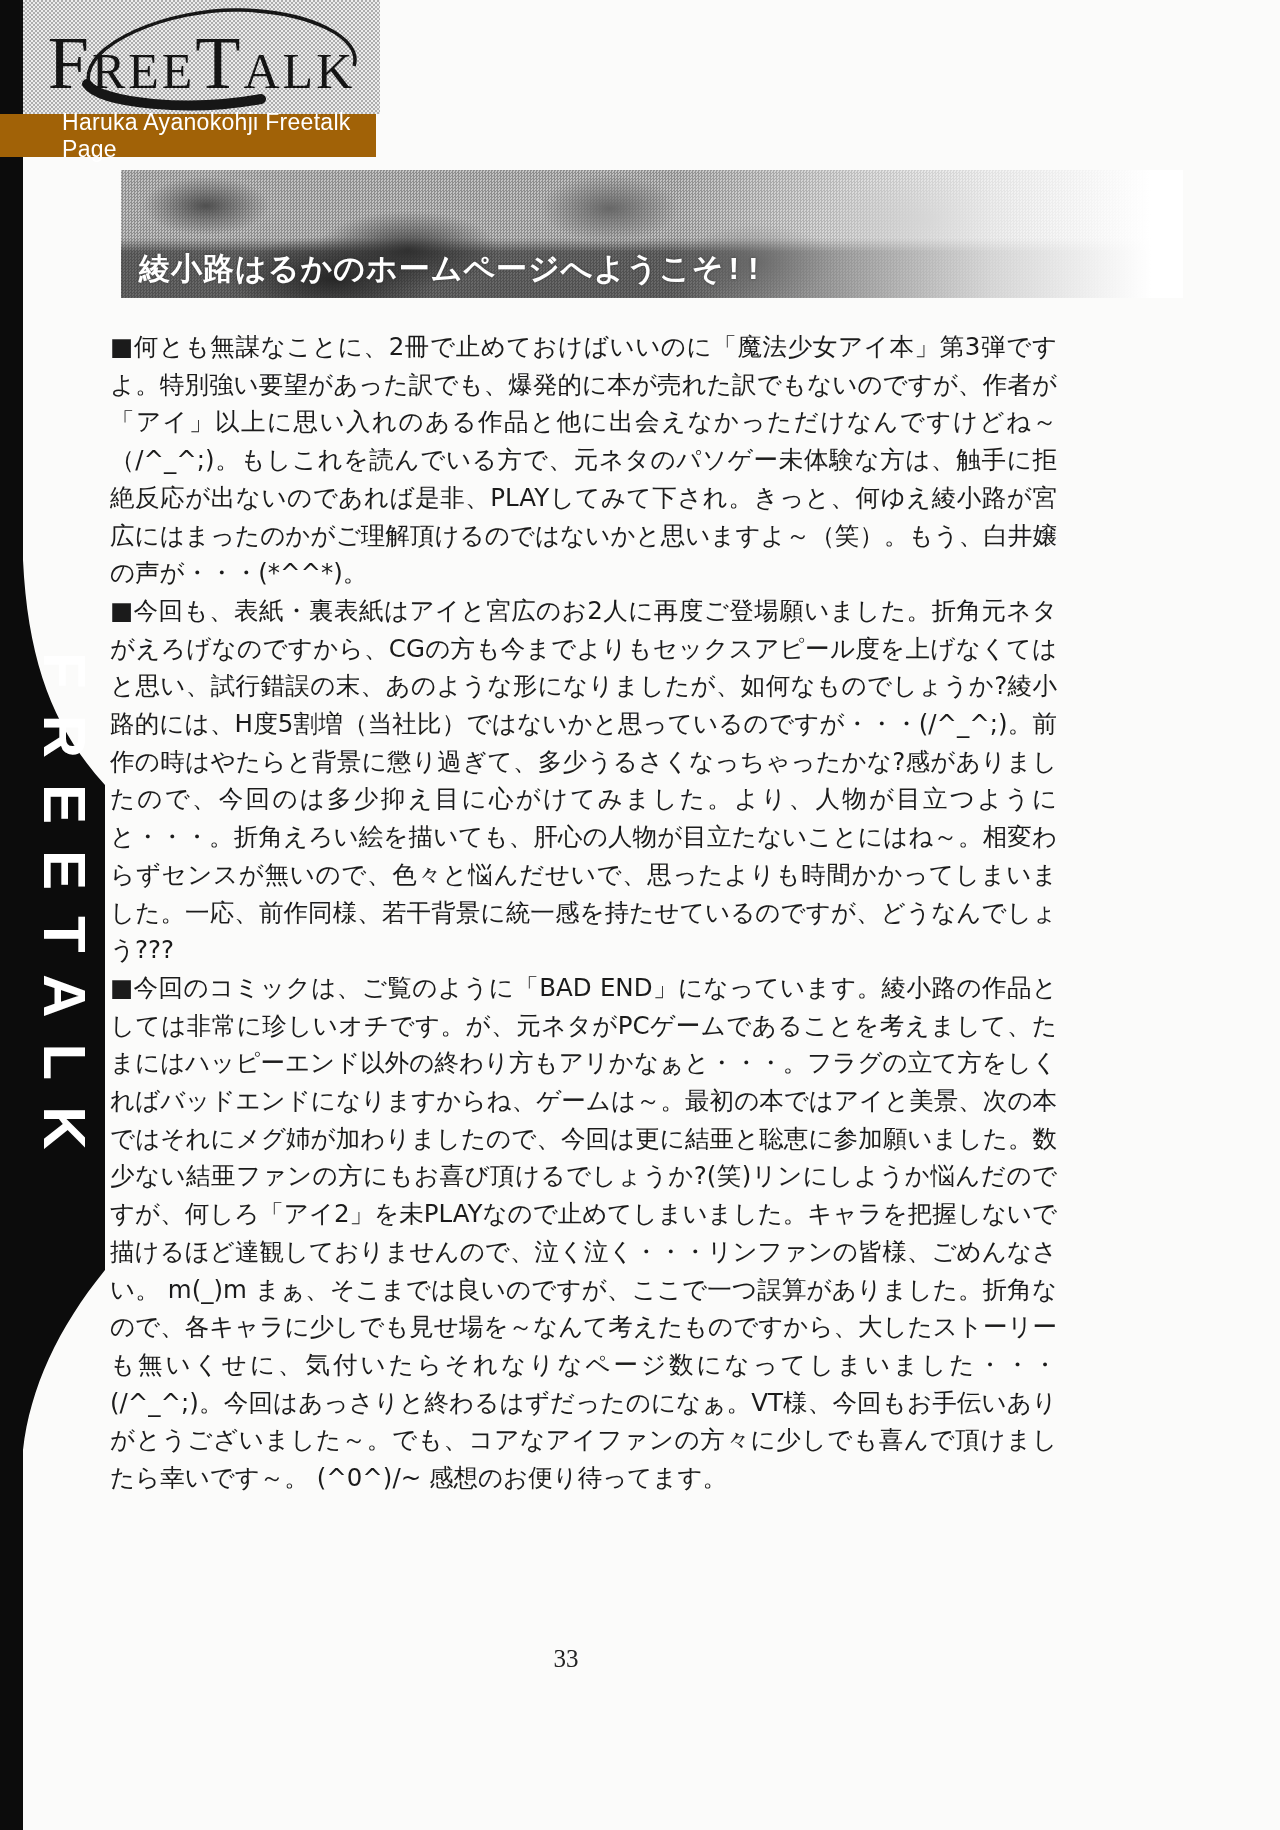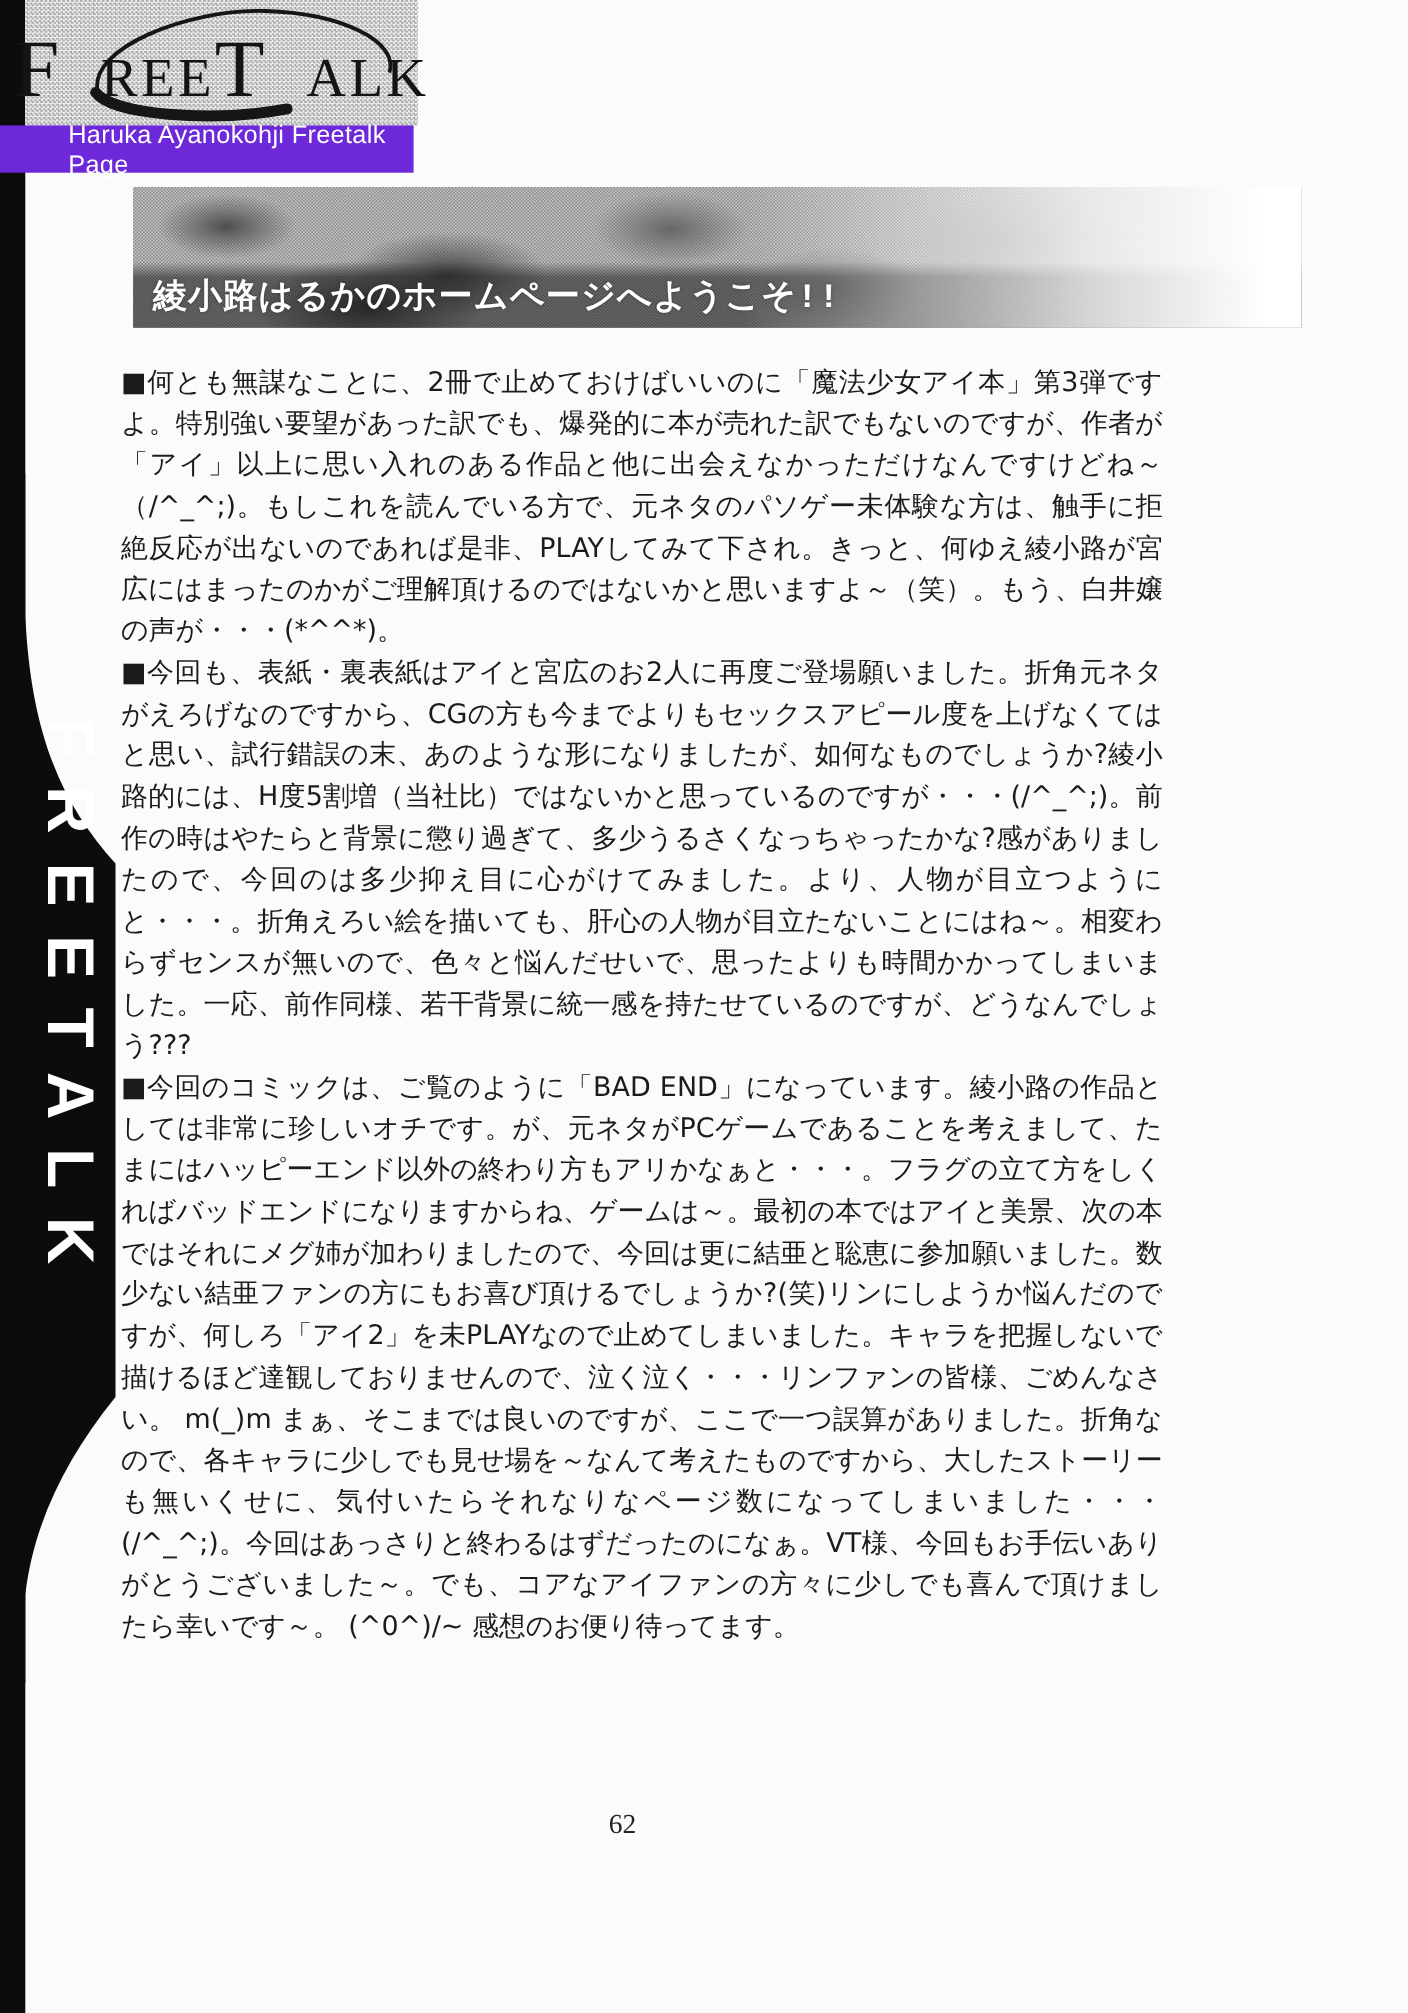"REE" .logo-text .small { padding-left: 35px -> none }
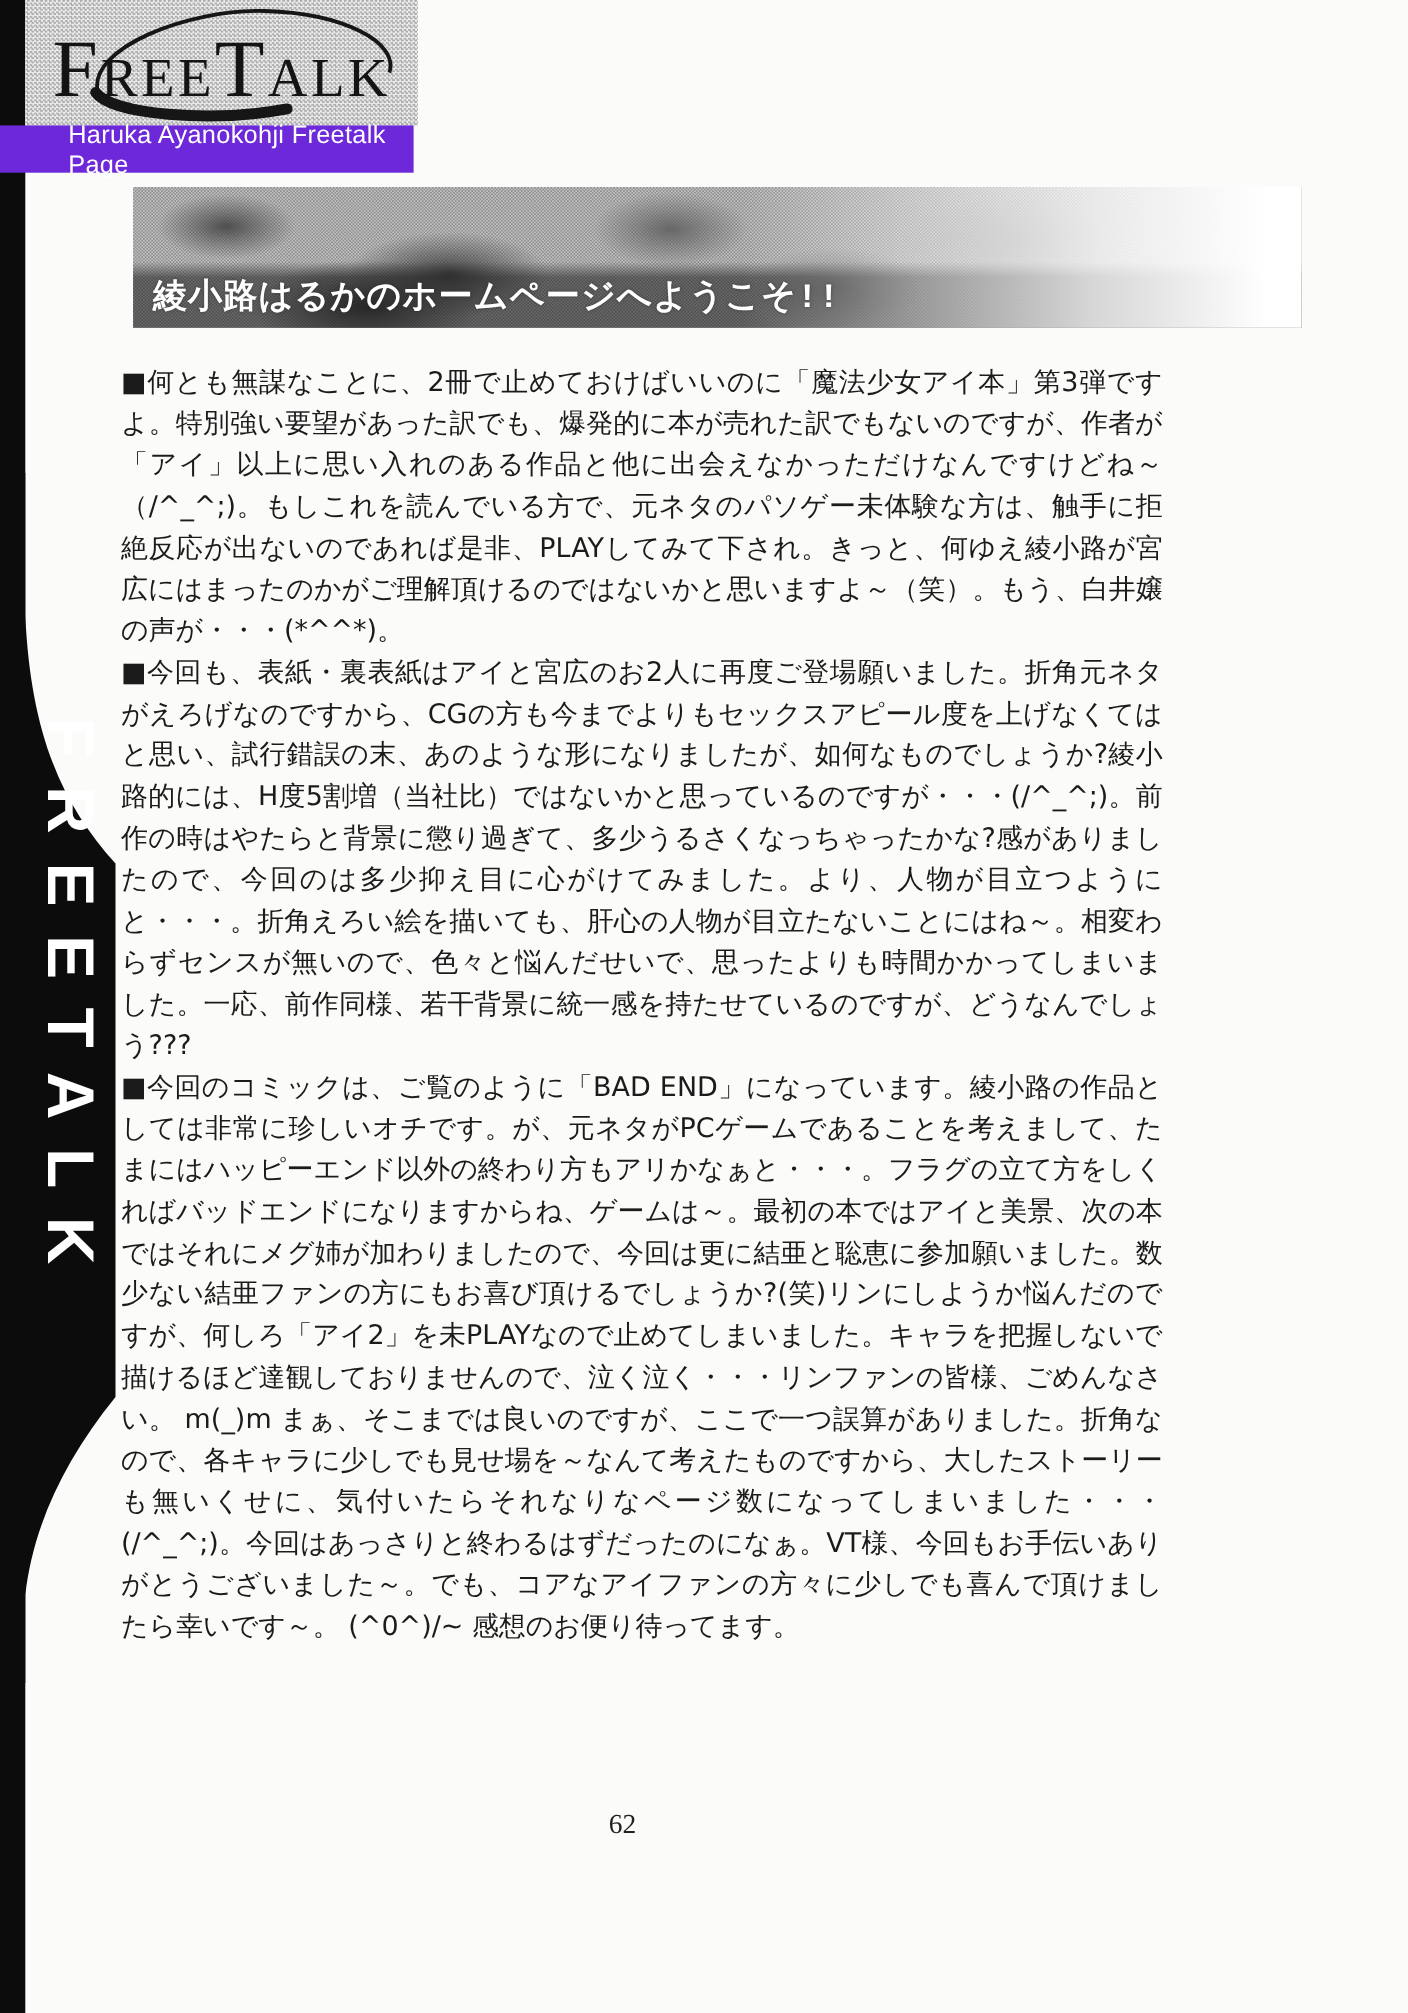"Haruka Ayanokohji Freetalk Page" .subtitle-bar { background: #6d28d9 -> #a16207 }
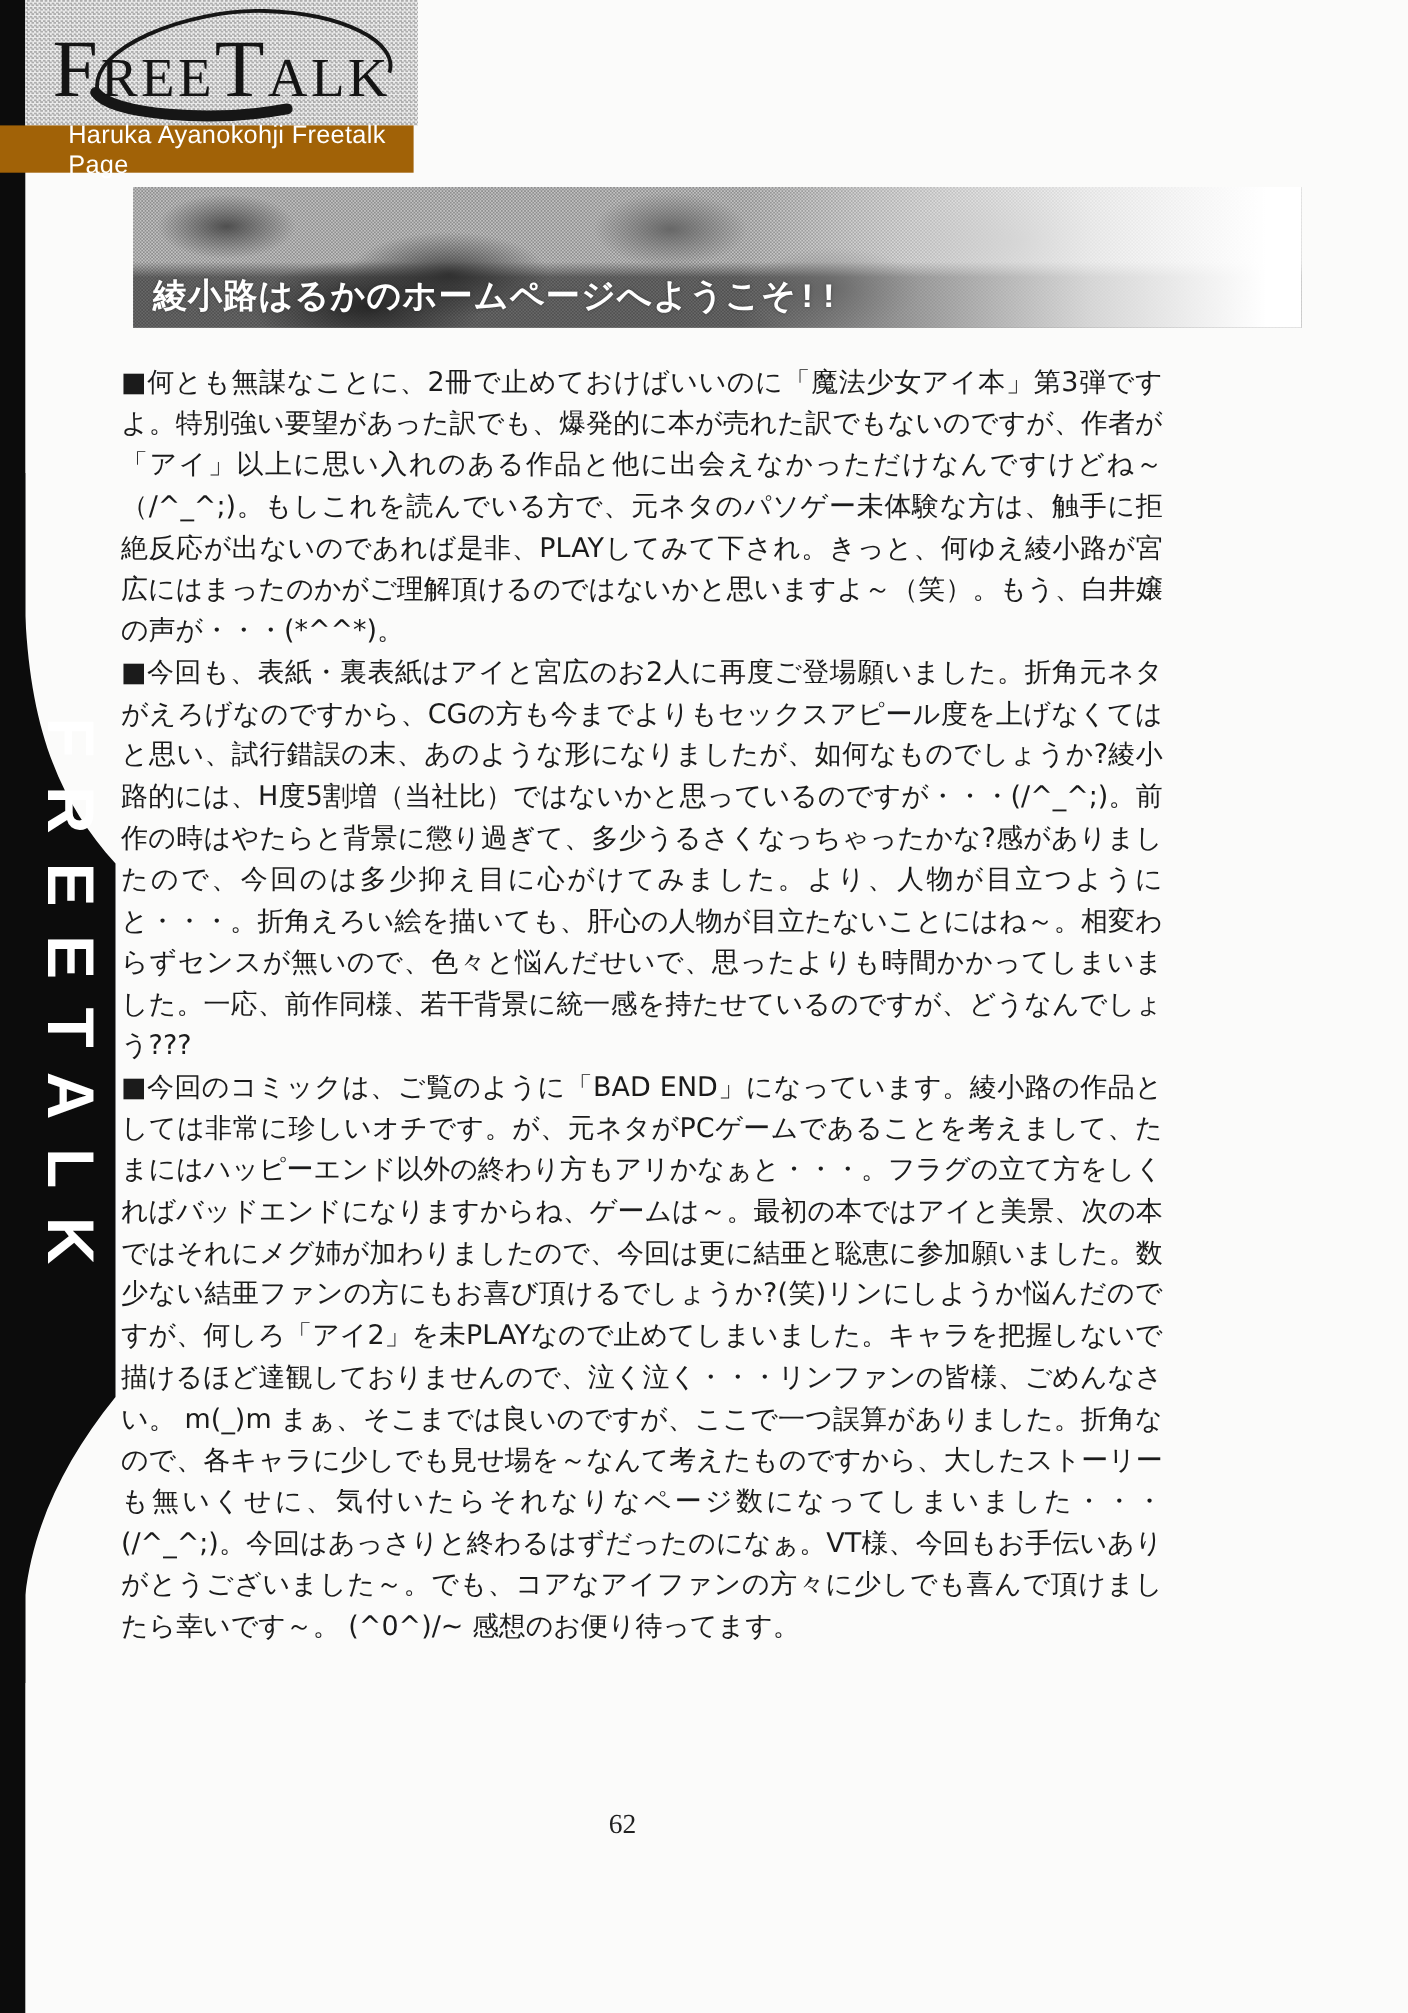"62" div.page-number { text: 62 -> 33 }
